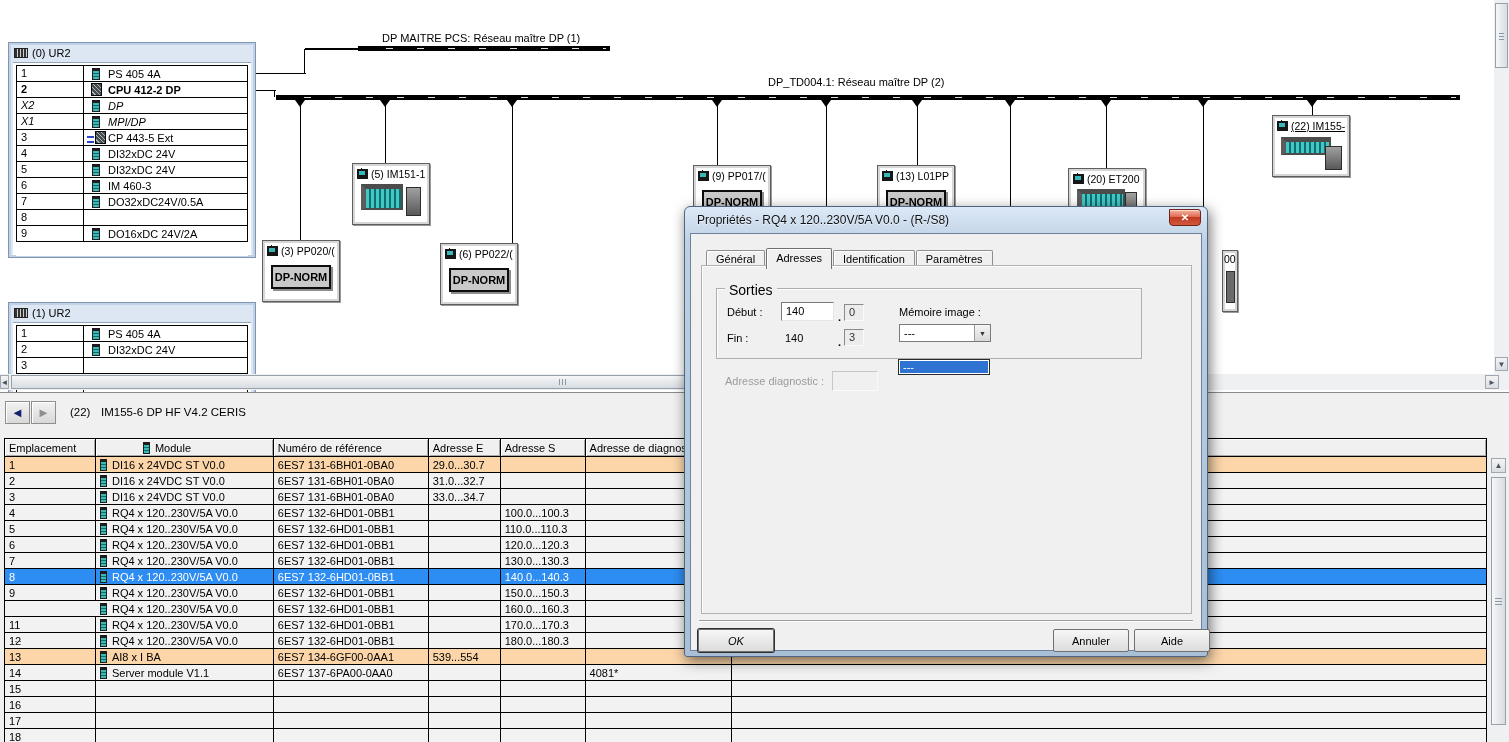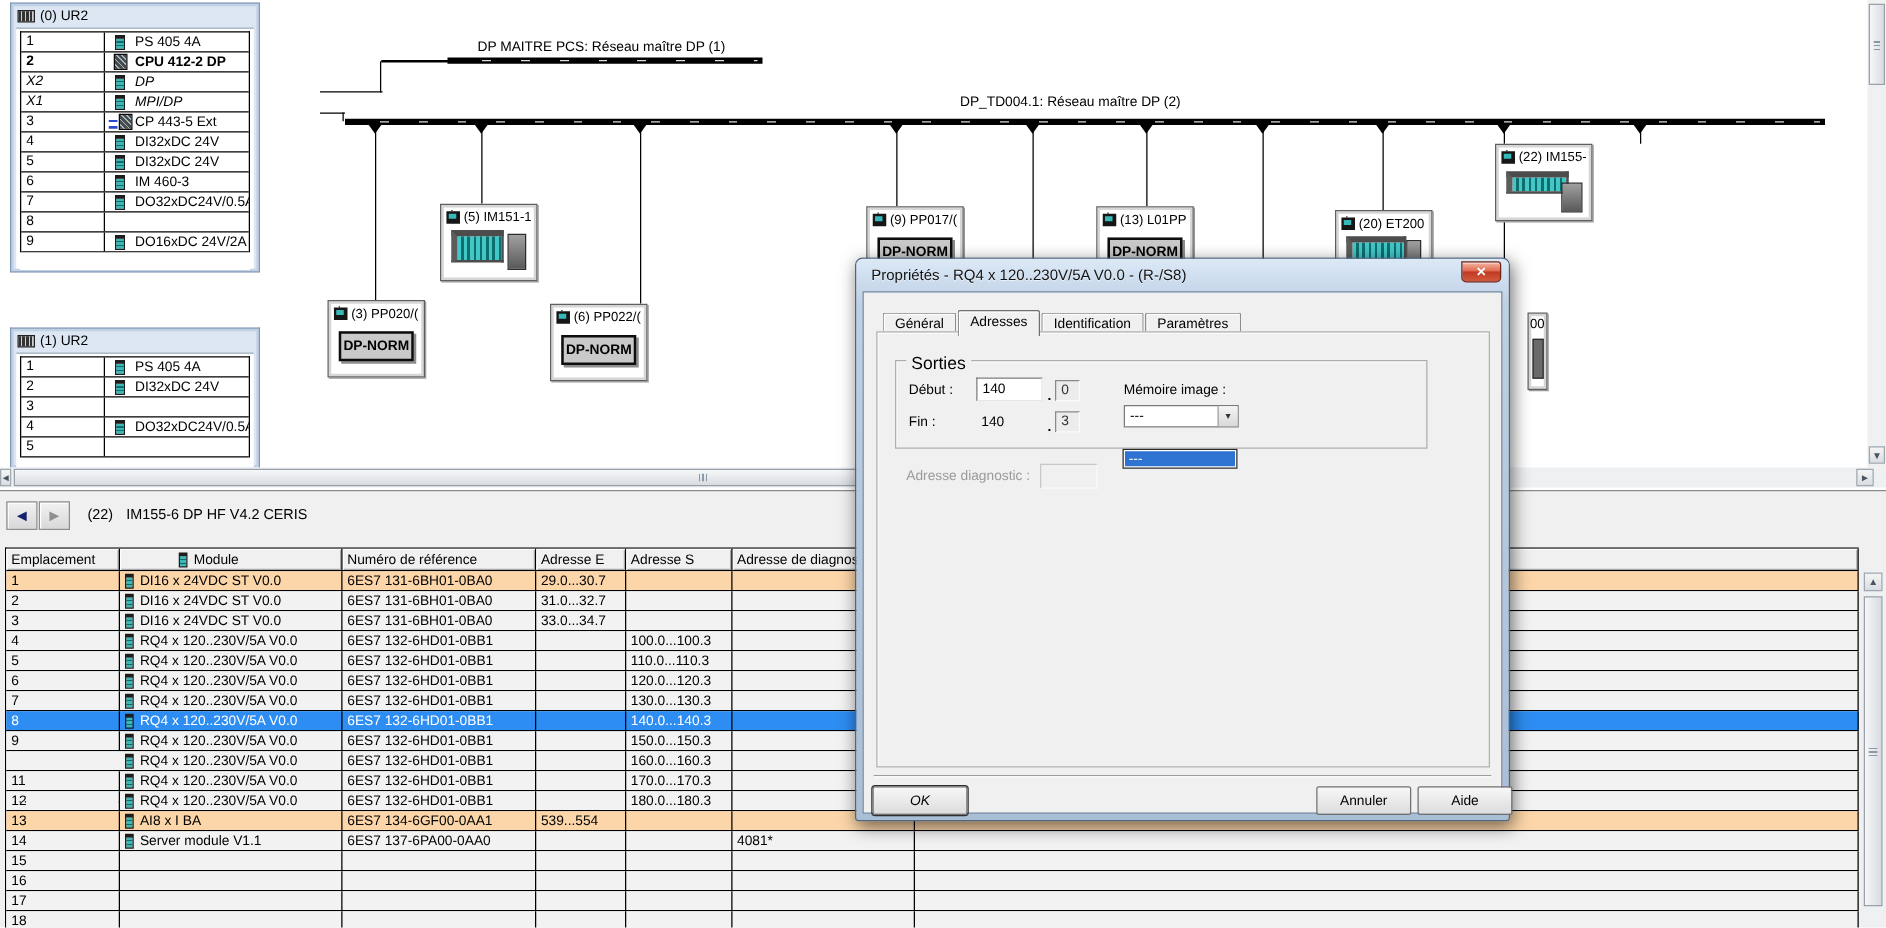"(0) UR2" .rack { margin-top: none -> 40px; width: 200px -> 248px }
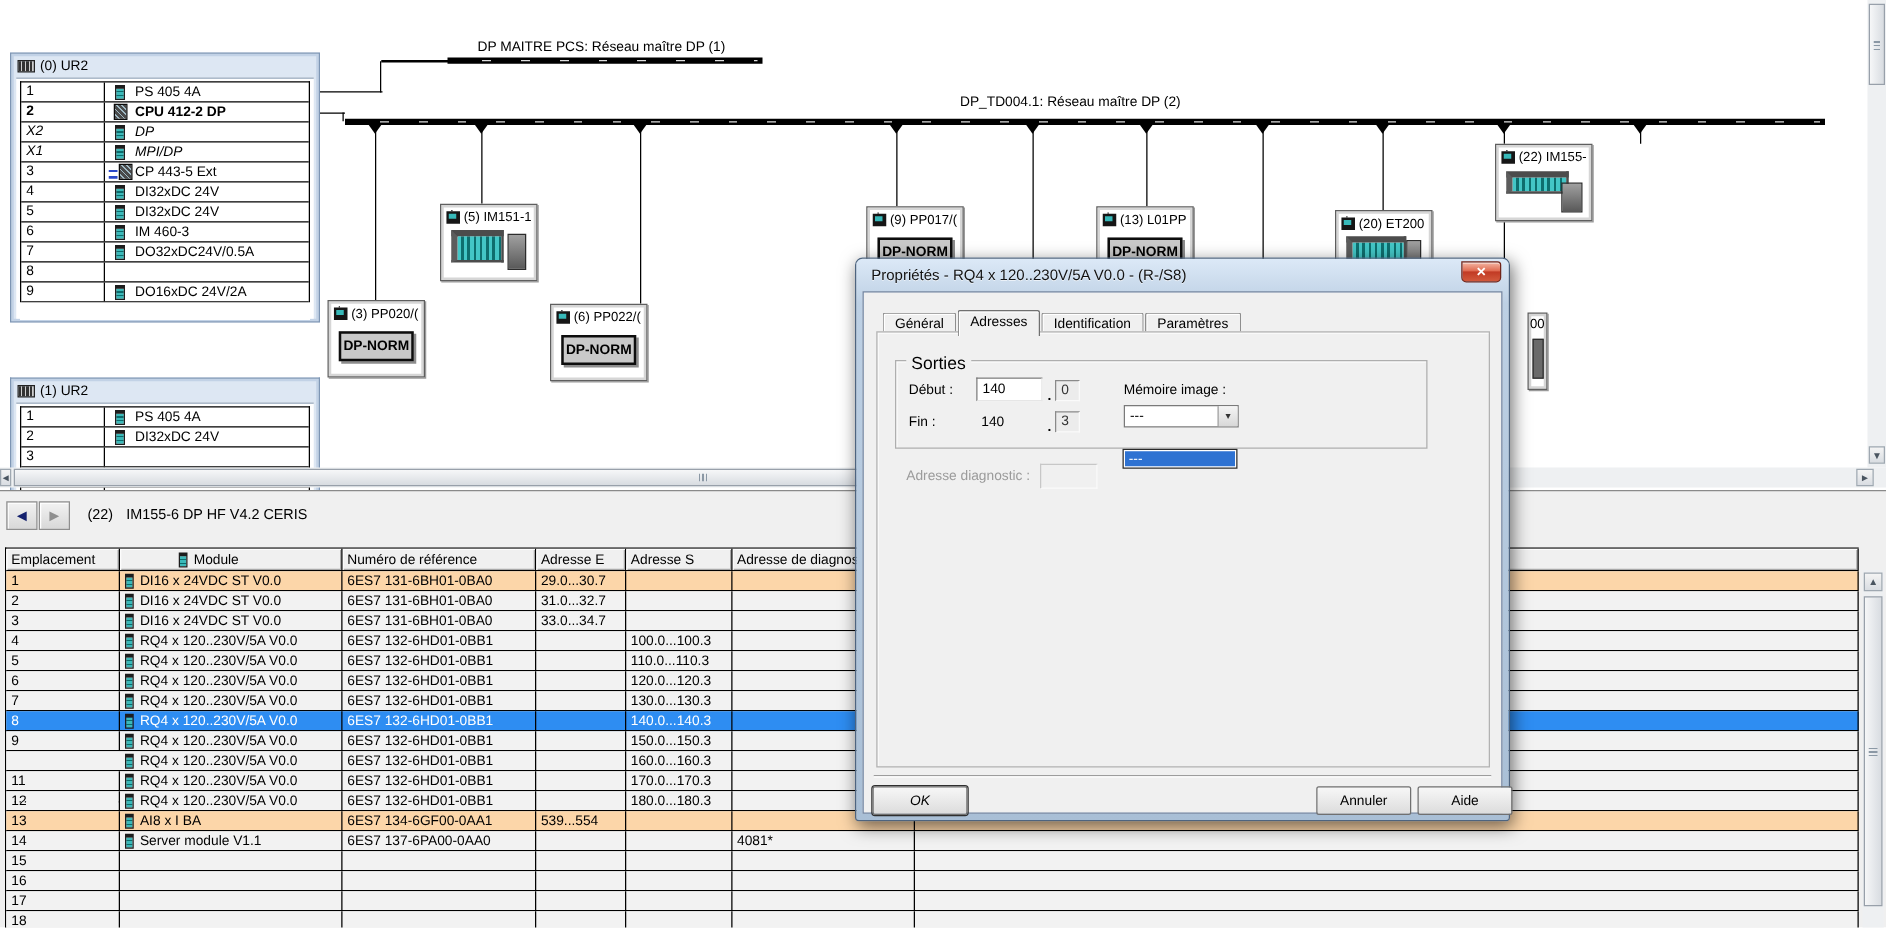"(22) IM155-" div.slave { left: 1196px -> 1272px; text-decoration: none -> underline }
